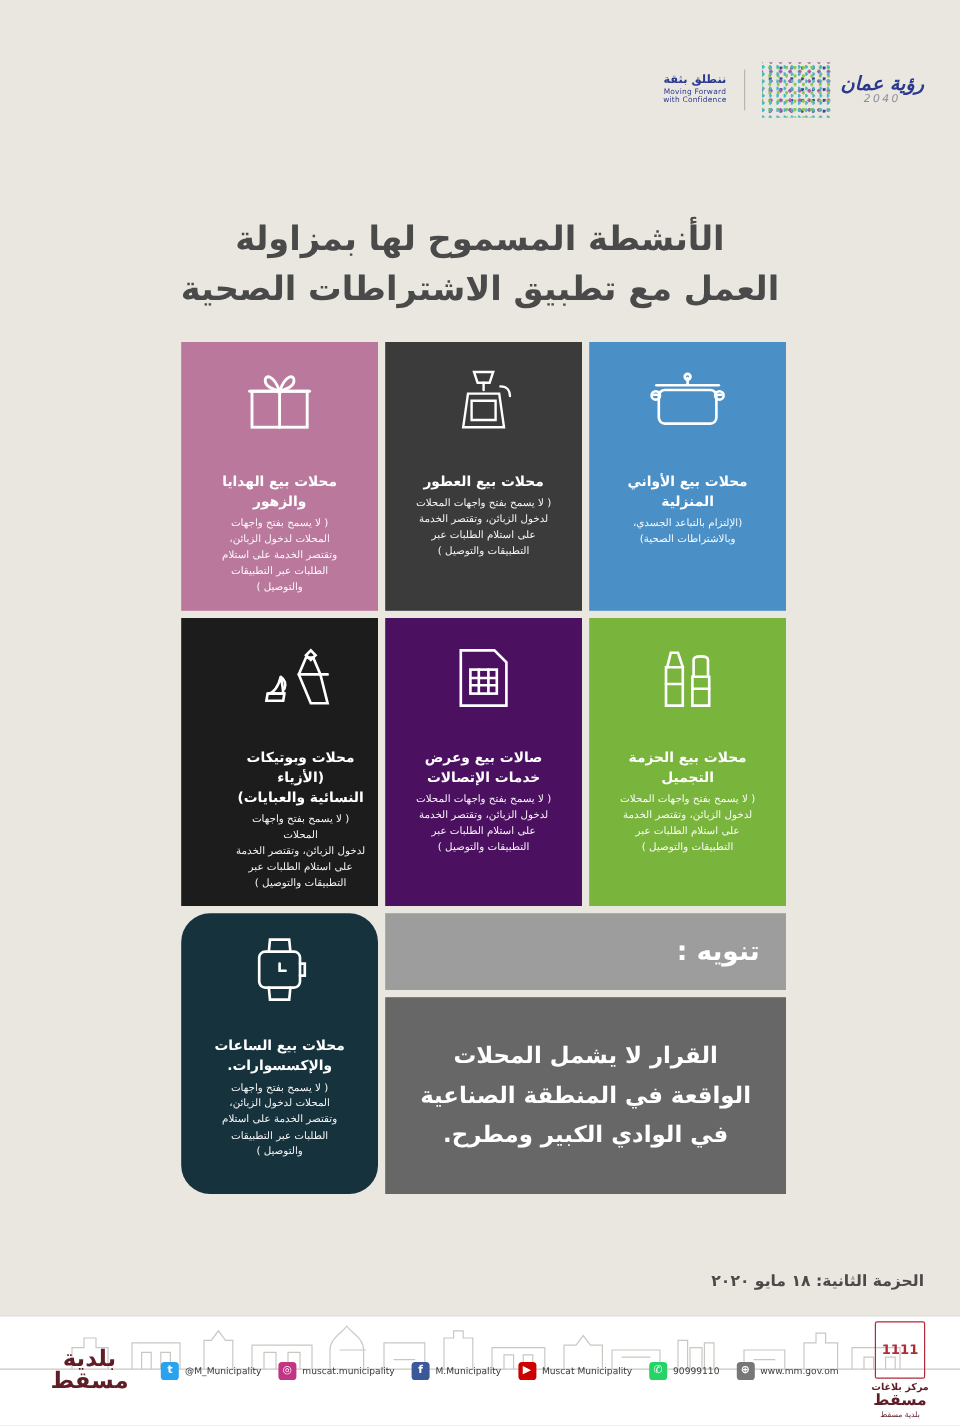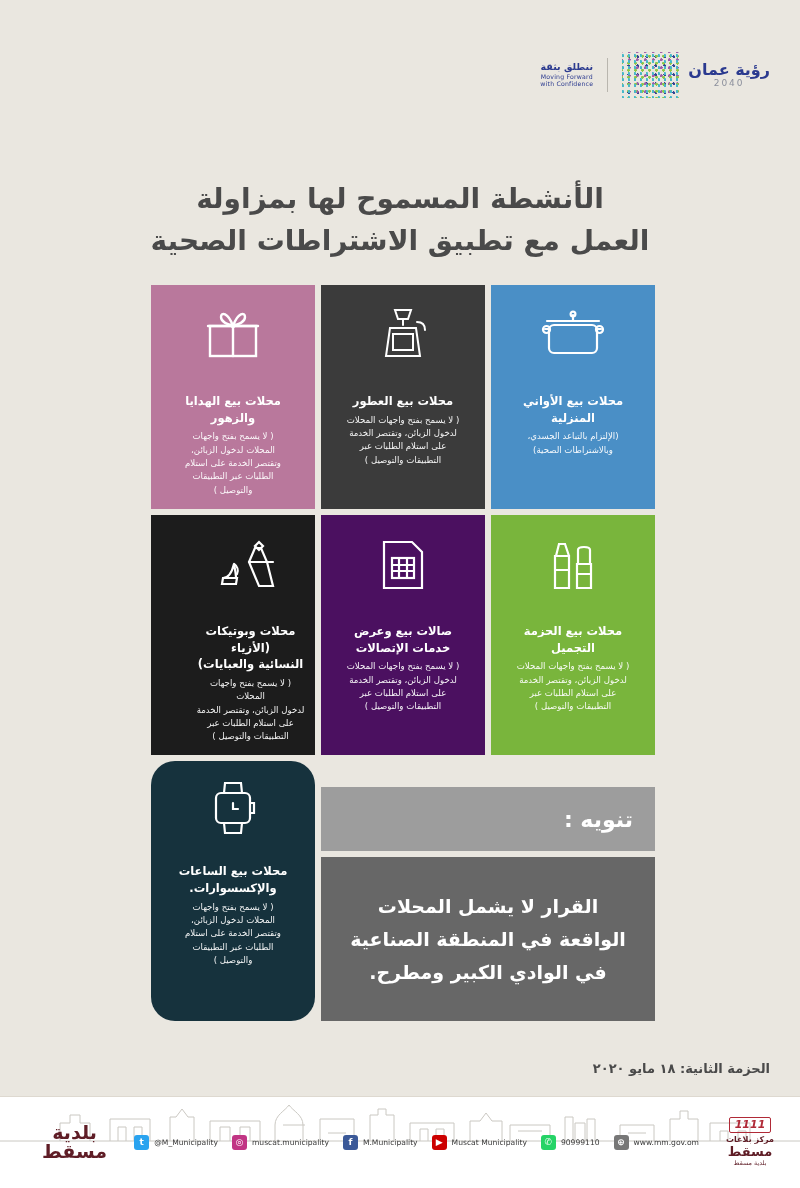"رؤية عمان" .vision-text { font-style: none -> italic }
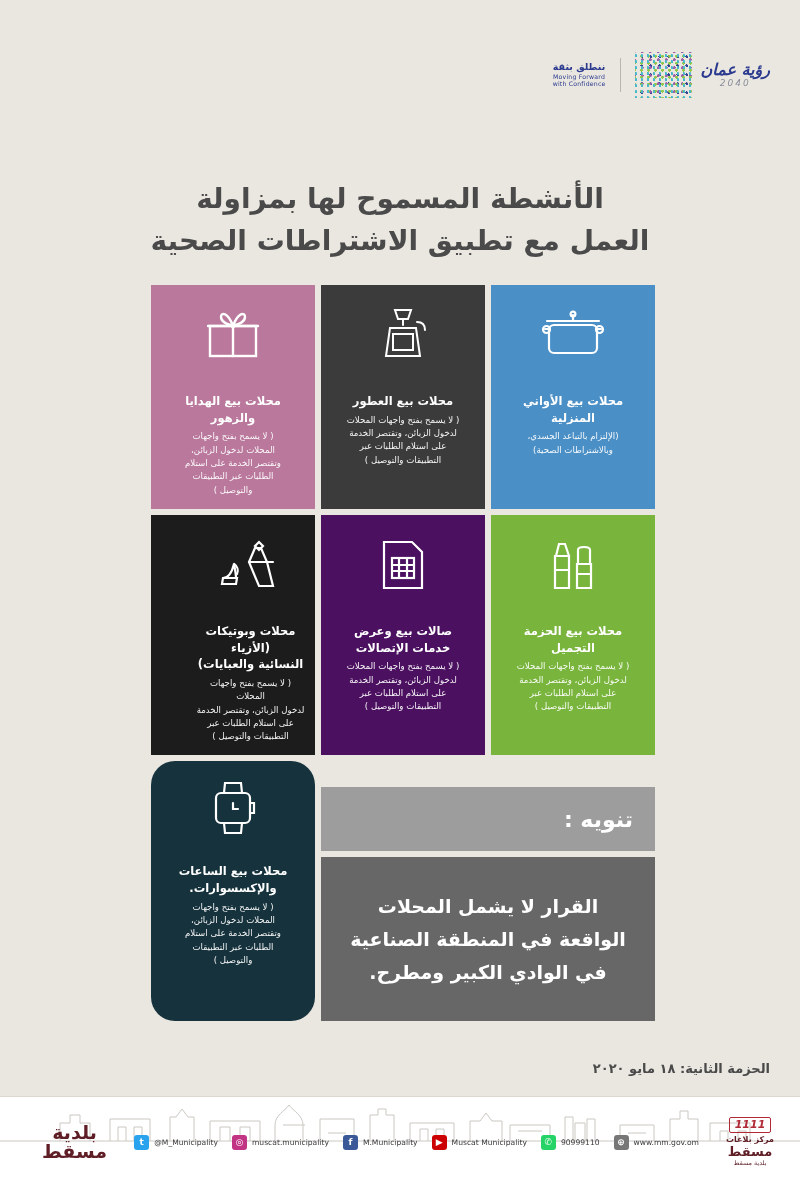"تنويه :" .notice-head { margin-top: 26px -> none }
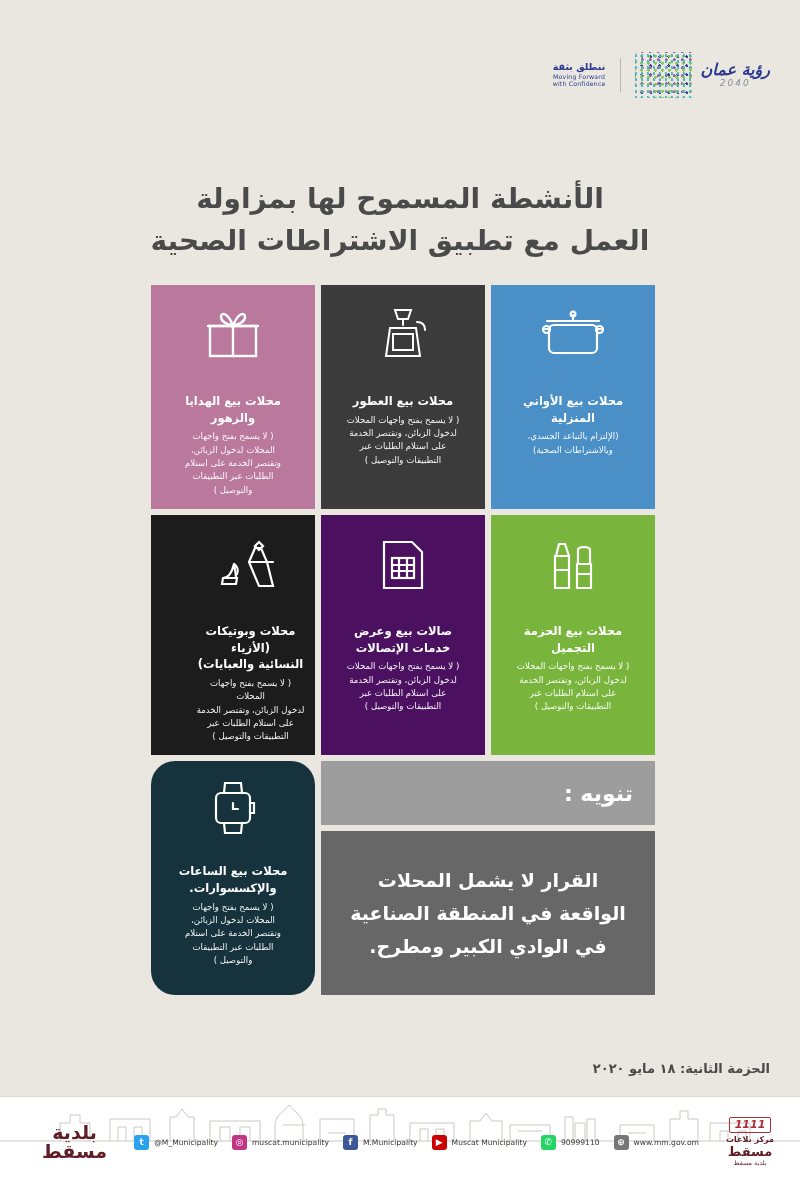"1111" .em-num { font-style: italic -> none; padding: 0 5px -> 16px 5px }
